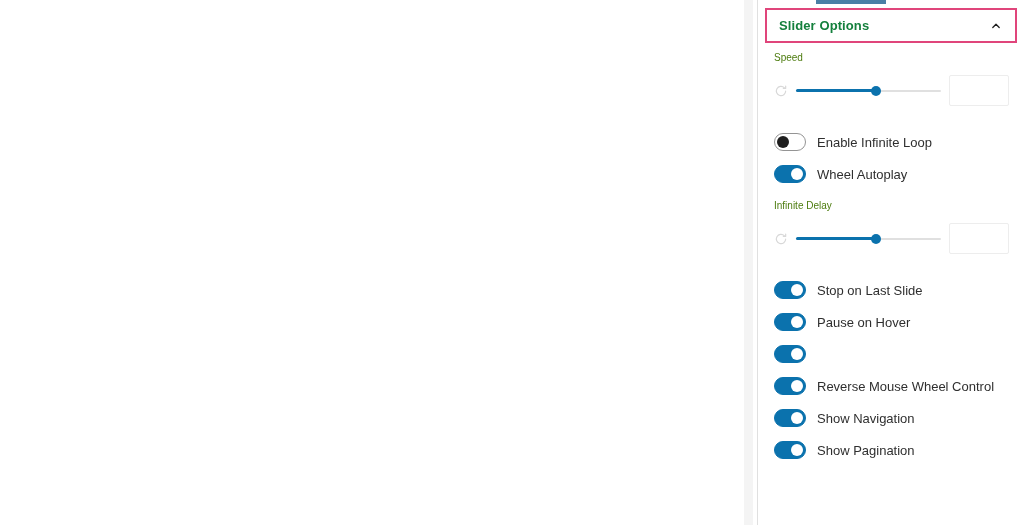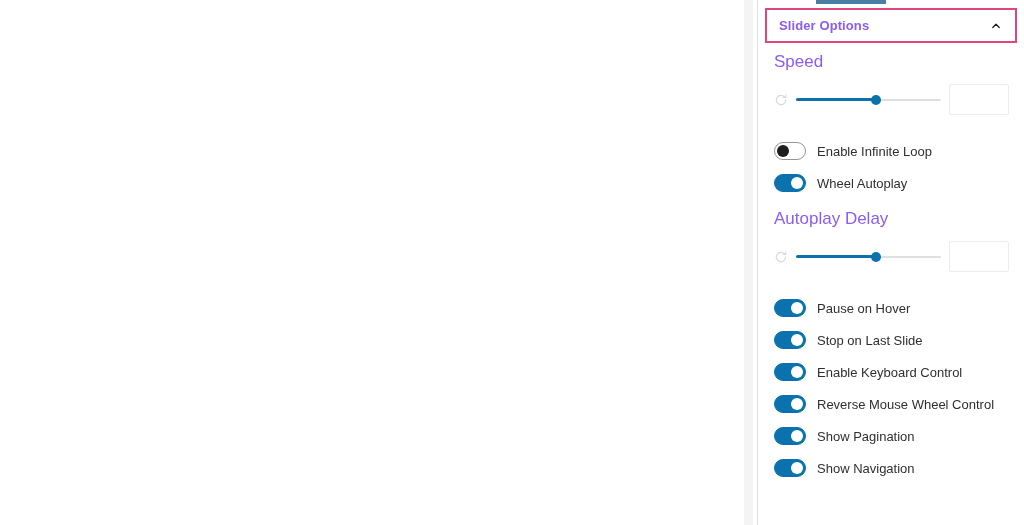"Slider Options" .panel-title { color: #8b5cf6 -> #15803d }
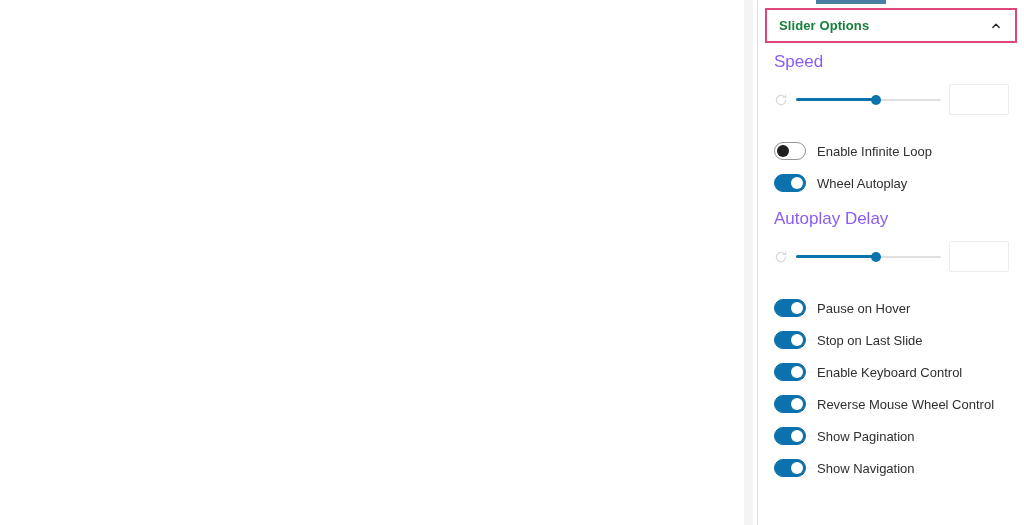"Speed" .field-label { color: #8b5cf6 -> #4d7c0f; font-size: 17px -> 10px }
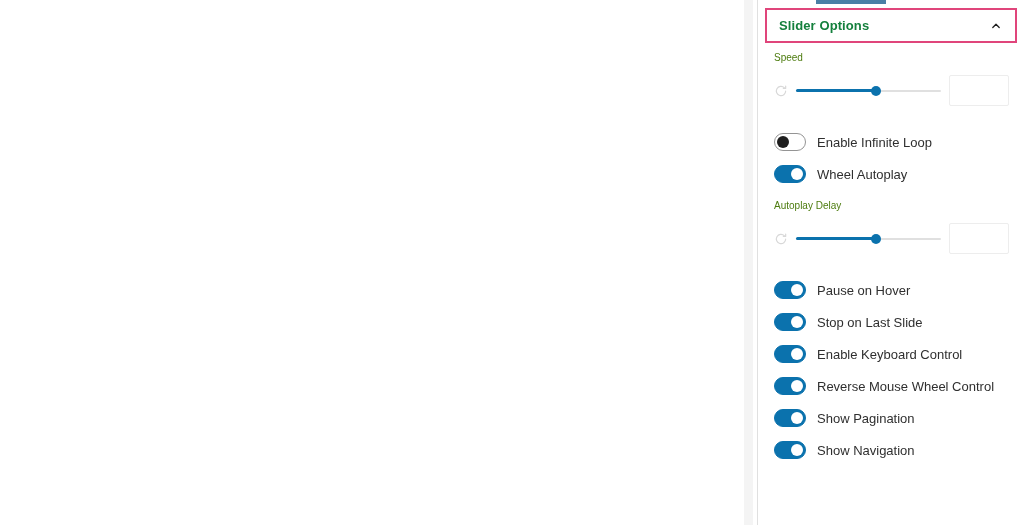"Autoplay Delay" span.field-label { text: Autoplay -> Infinite }
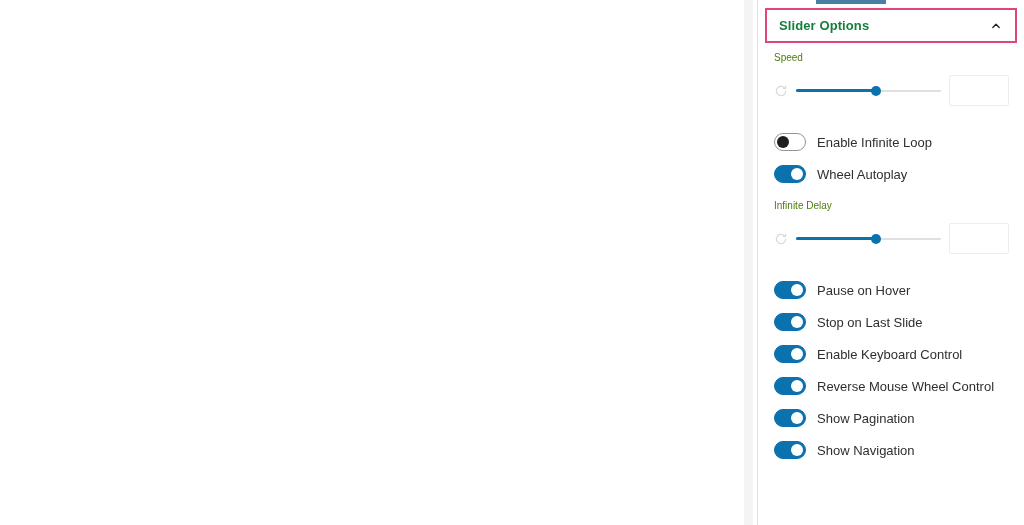"Pause on Hover" div.toggle-row { order: before "Stop on Last Slide" -> after "Stop on Last Slide" }
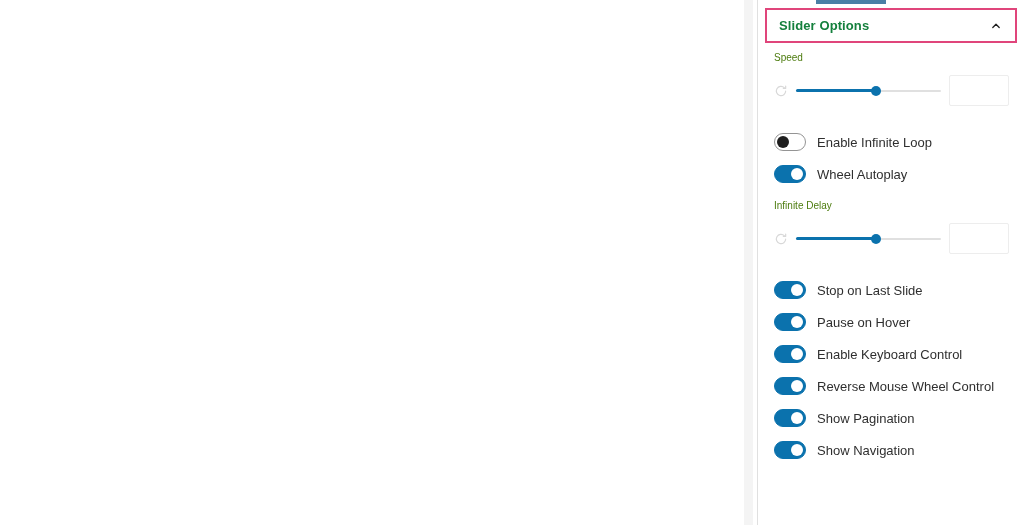"Enable Keyboard Control" span.toggle-label { html: <span>Enable Keyboard Control</span> -> none }
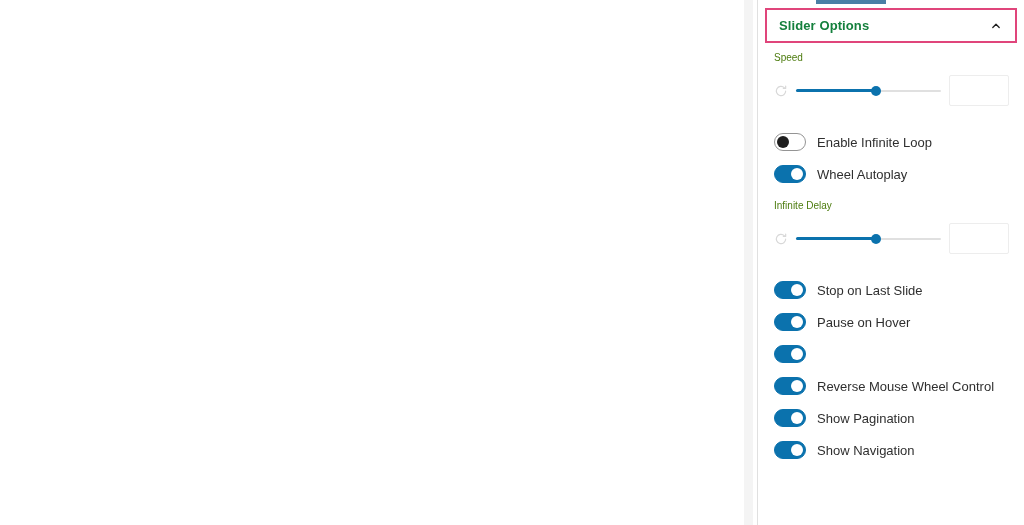"Show Pagination" div.toggle-row { order: before "Show Navigation" -> after "Show Navigation" }
